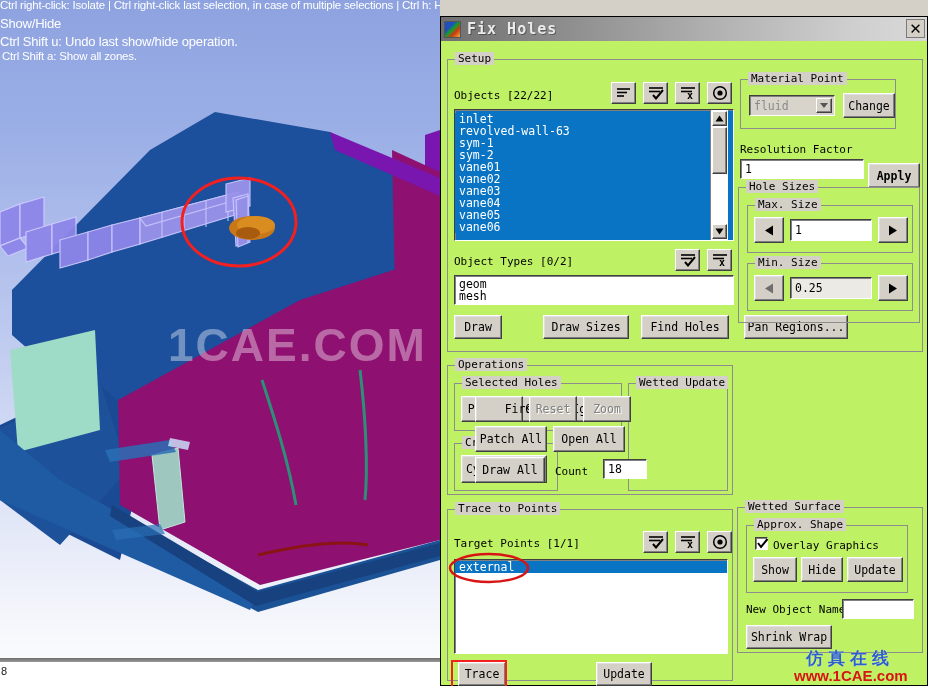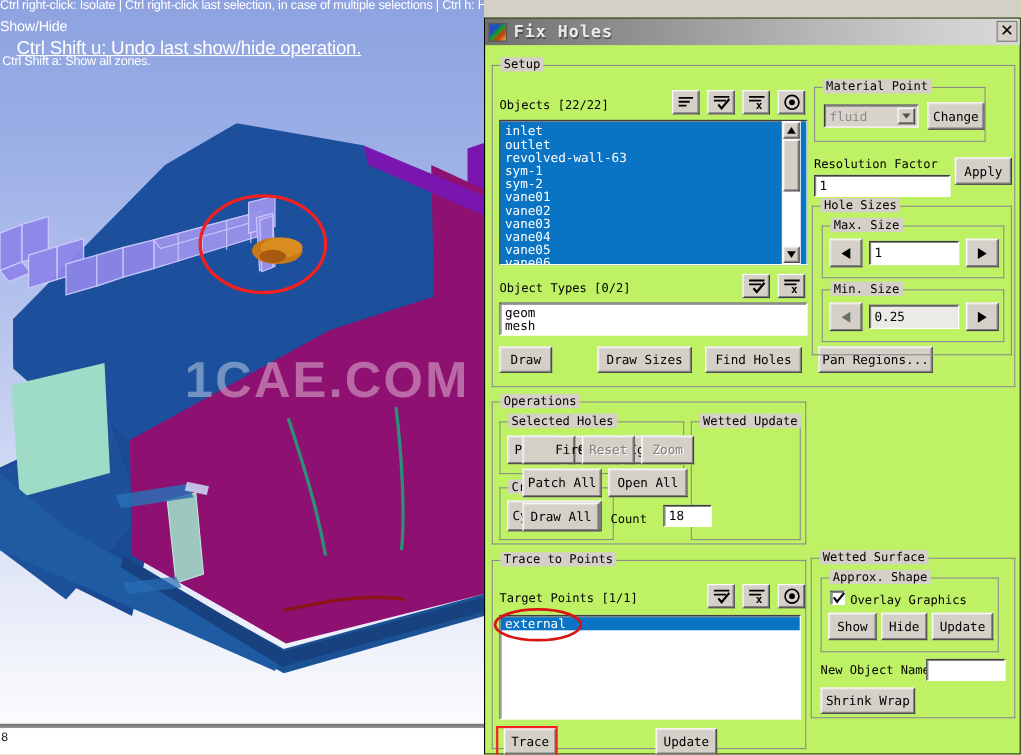"Ctrl Shift u: Undo last" #hk2 { font-size: 17px -> 13px; left: 15px -> 0; text-decoration: underline -> none }
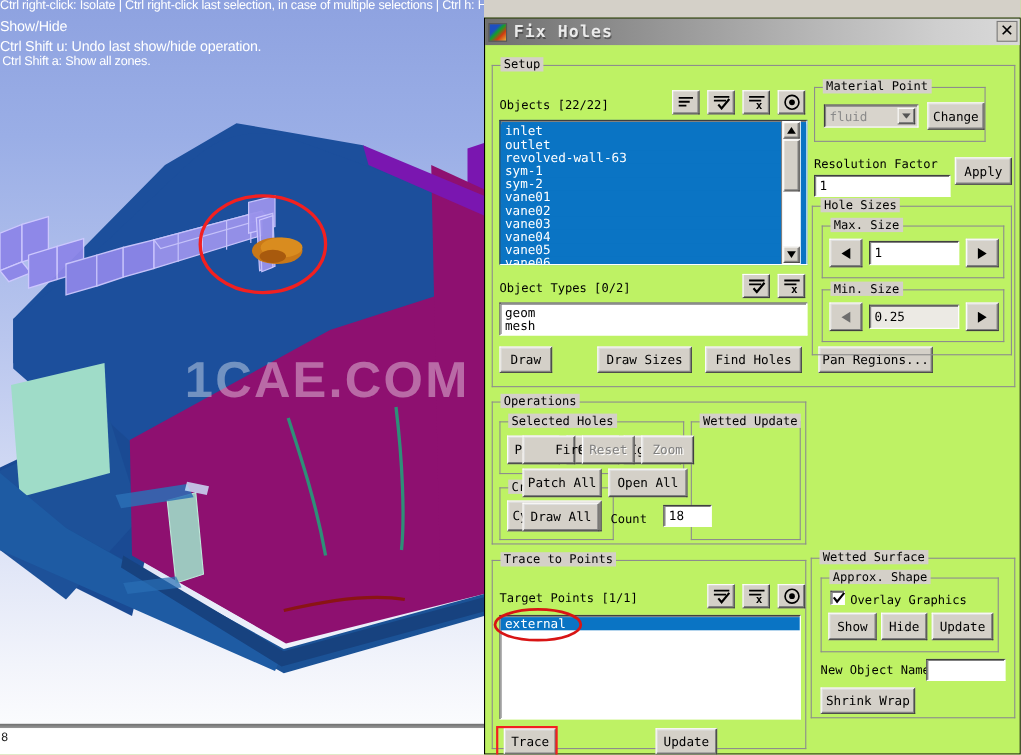"outlet" div.listitem { html: <div>outlet</div> -> none }
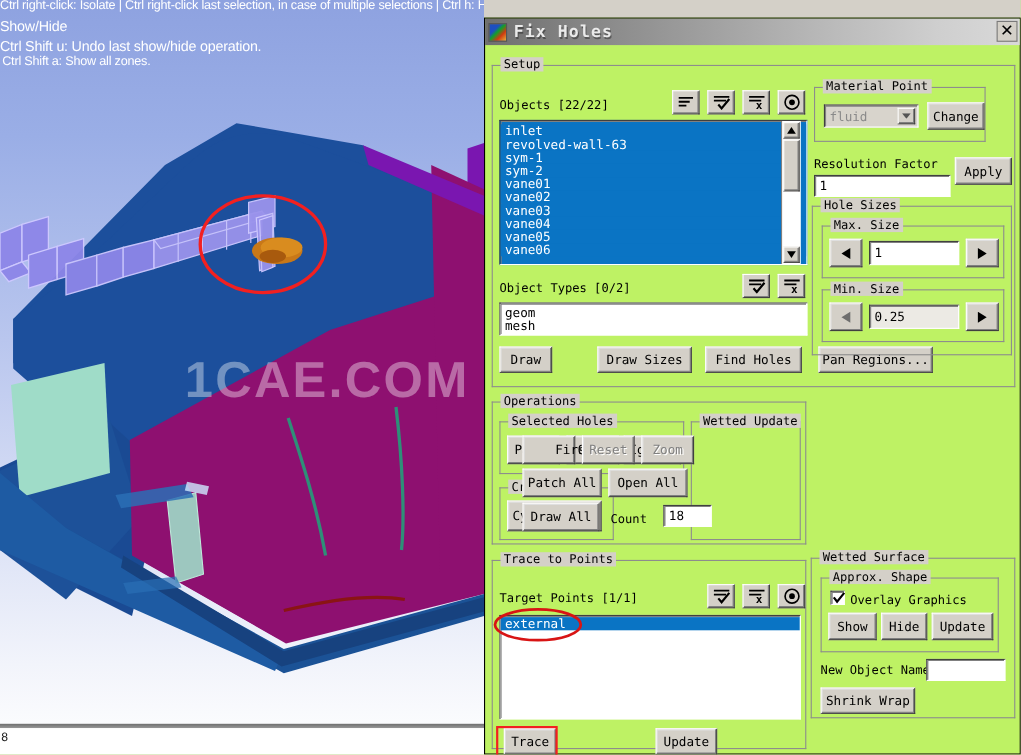"Apply" div.btn { font-weight: none -> bold; top: 84px -> 104px }
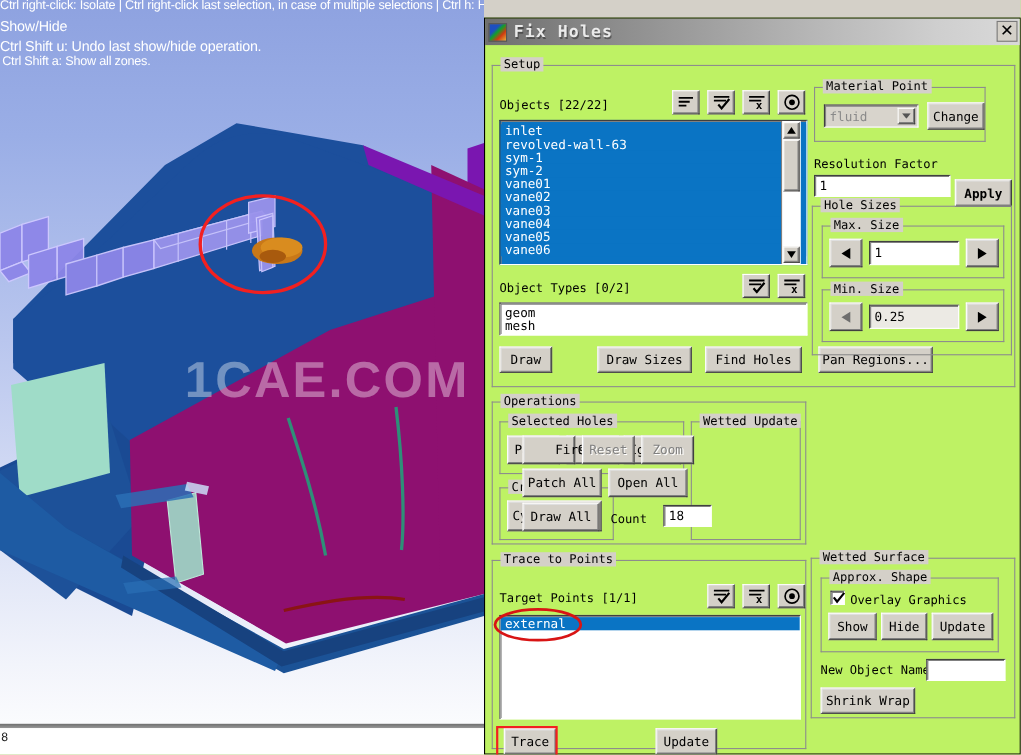"仿真在线" div { html: none -> <div> <div>仿真在线</div> <div>www.1CAE.com</div> </div> }
